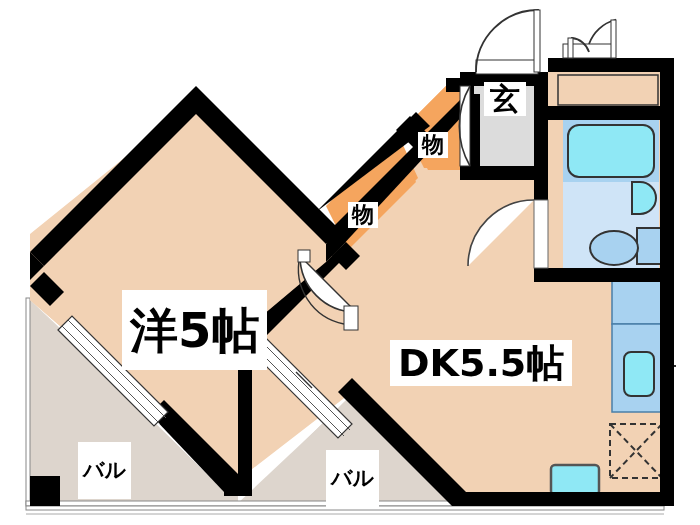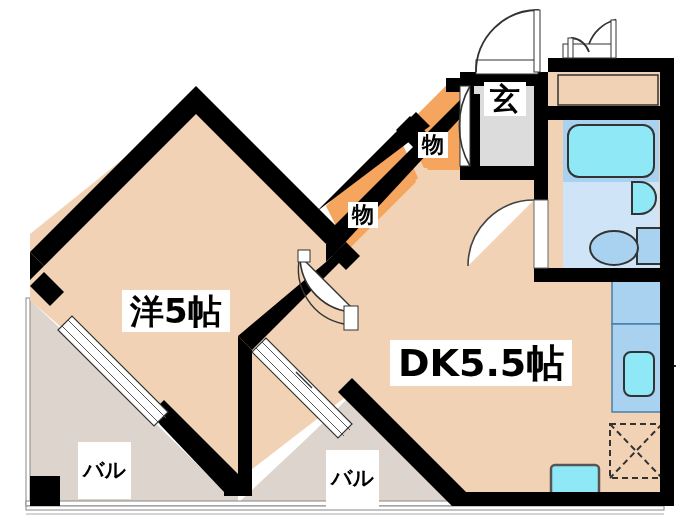"洋5帖" .lbl-washitsu { font-size: 34px -> 48px; padding: 4px 8px -> 16px 8px }
